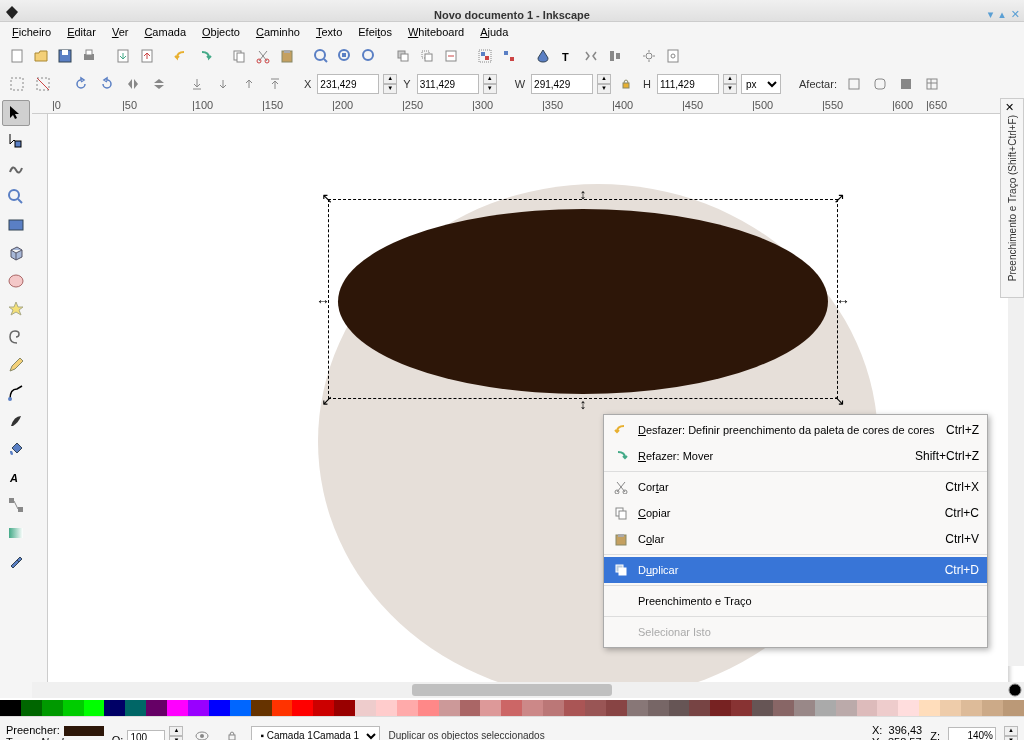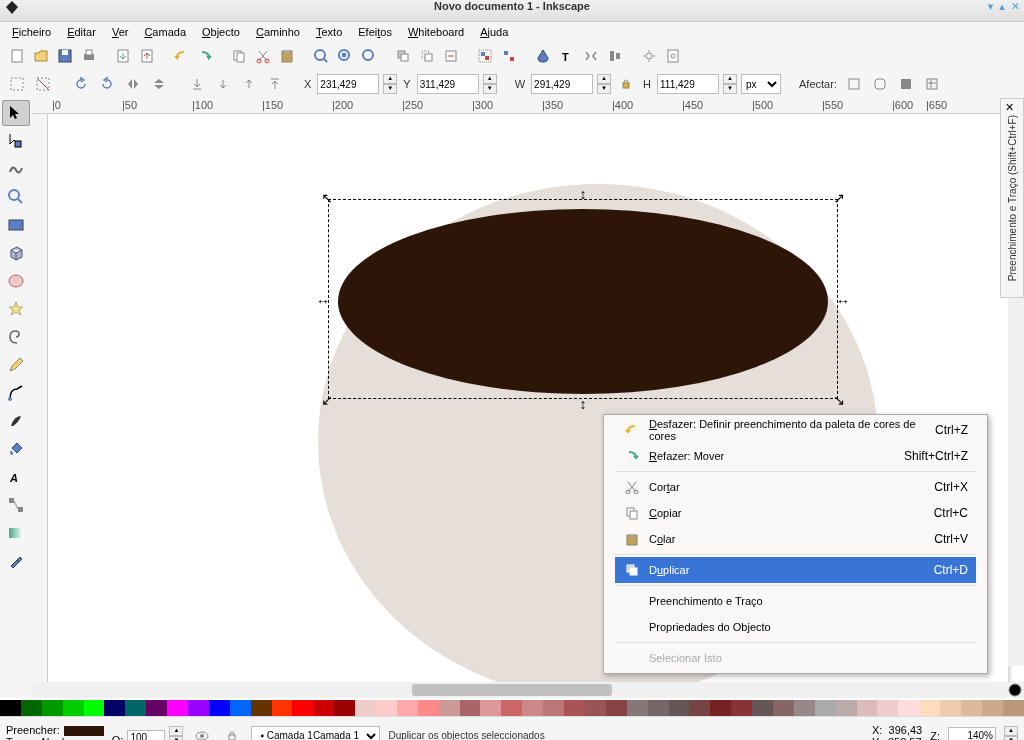"Novo documento 1 - Inkscape" .titlebar { align-items: flex-start -> flex-end }
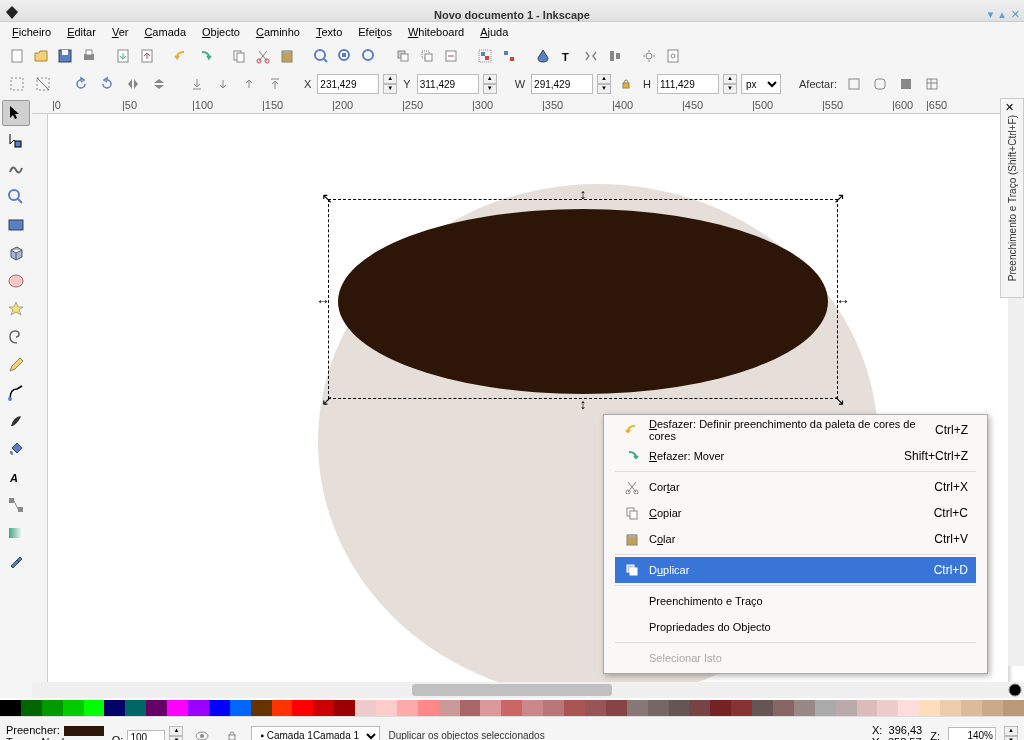"Desfazer: Definir preenchimento da" .context-menu { padding: 2px 11px -> 2px 0 }
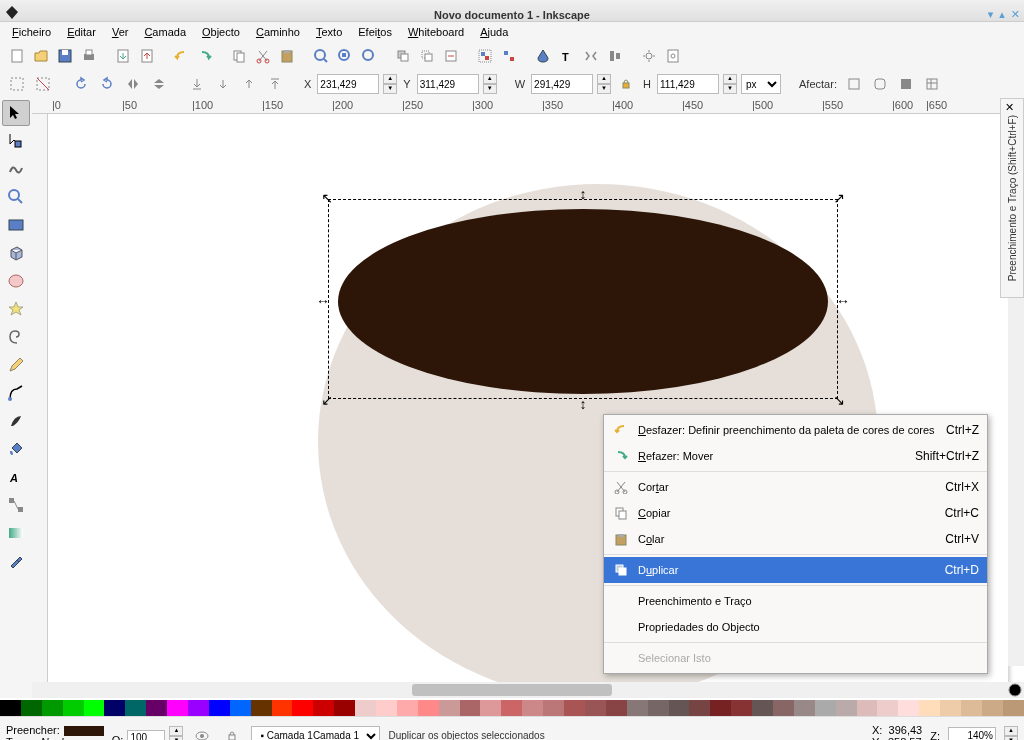"Propriedades do Objecto" div.ctx-item { html: <div> <span></span> <span>Propriedades do Objecto</span> </div> -> none }
